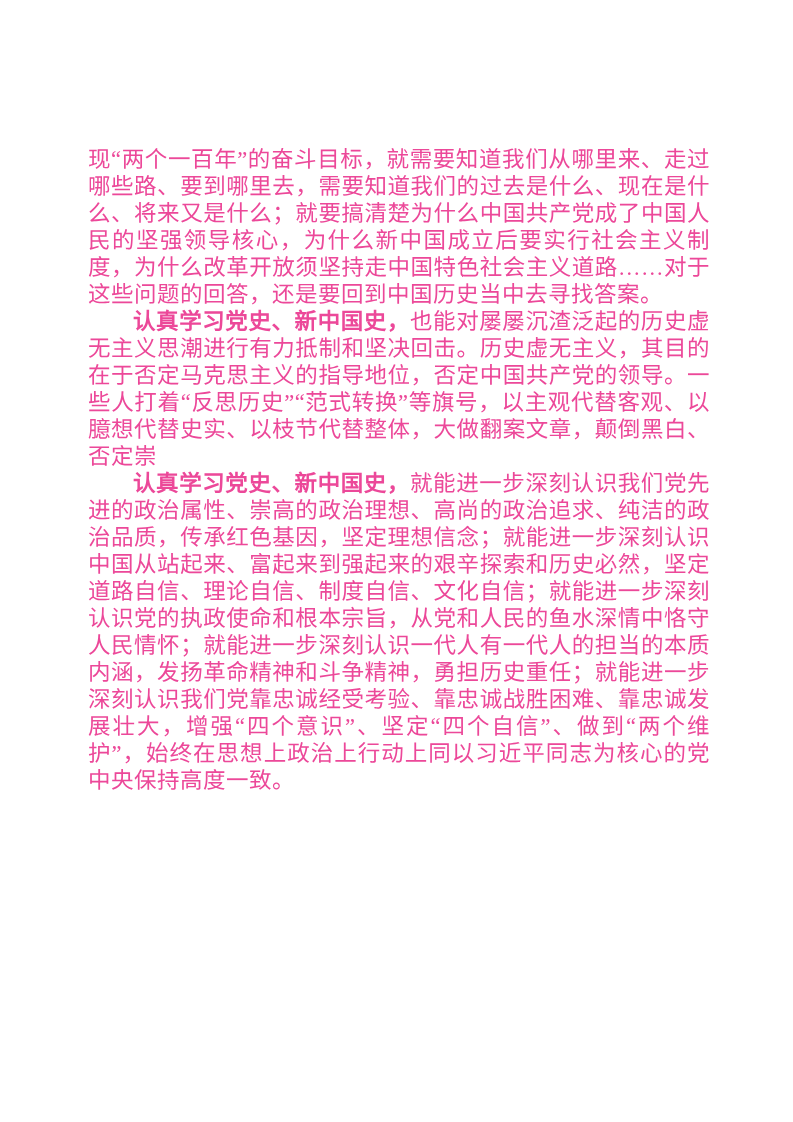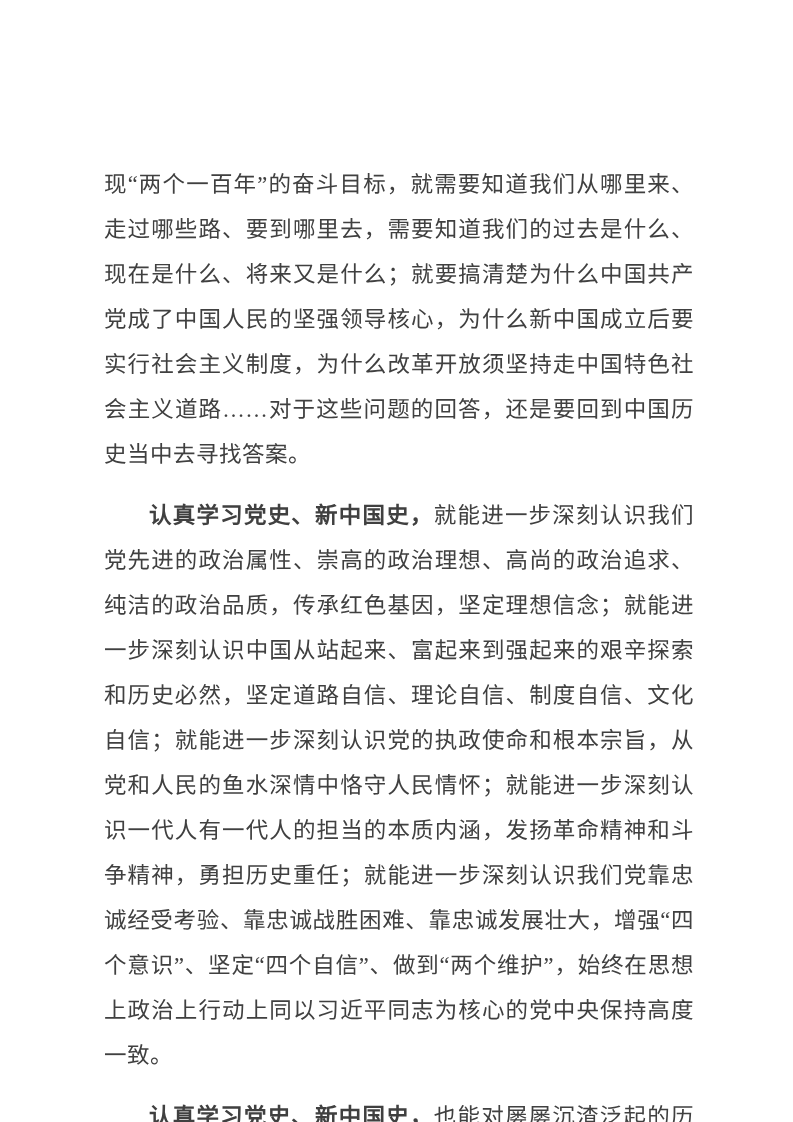"现“两个一百年”的奋斗目标，就需要知道我们从哪里来、走过哪些路、要到哪里去，需要" .para { color: #404040 -> #ec4899; line-height: 45px -> 27px; margin: 16px -> 0 }
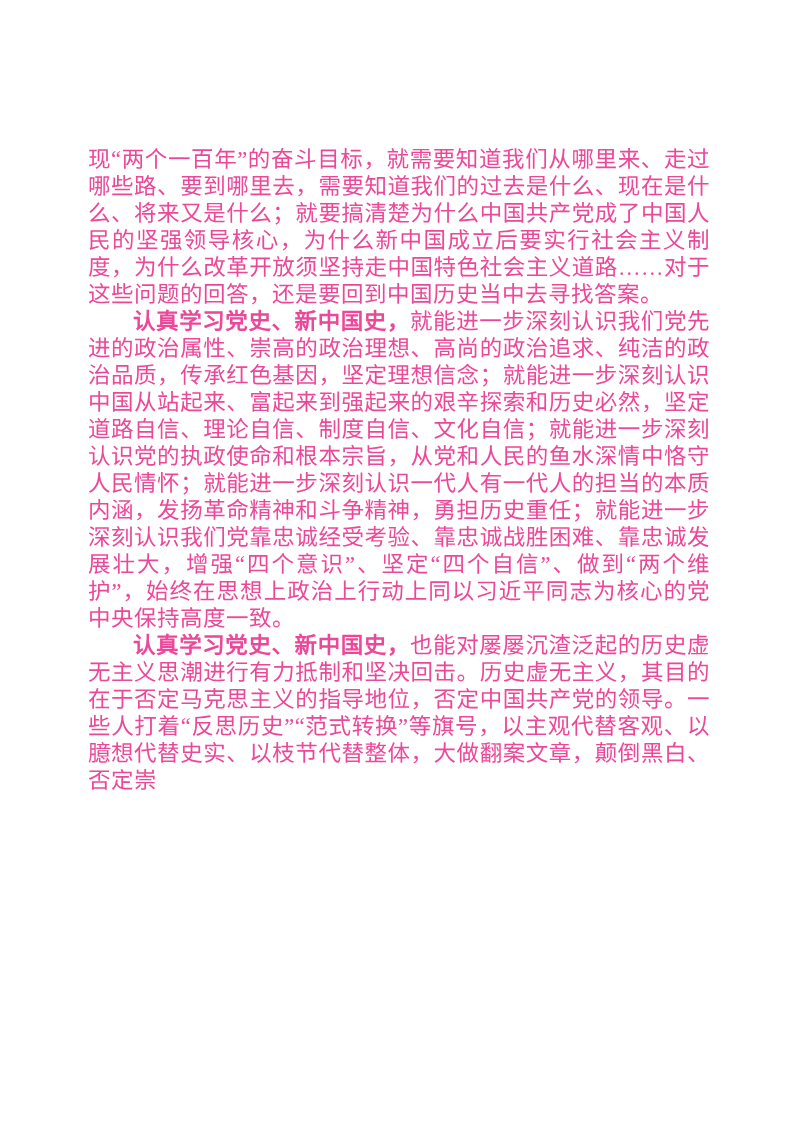"认真学习党史、新中国史，就能进一步深刻认识我们党先进的政治属性、崇高的政治理想、" p.para { order: before "认真学习党史、新中国史，也能对屡屡沉渣泛起的历史虚无主义思潮进行有力抵制和坚决回" -> after "认真学习党史、新中国史，也能对屡屡沉渣泛起的历史虚无主义思潮进行有力抵制和坚决回" }
